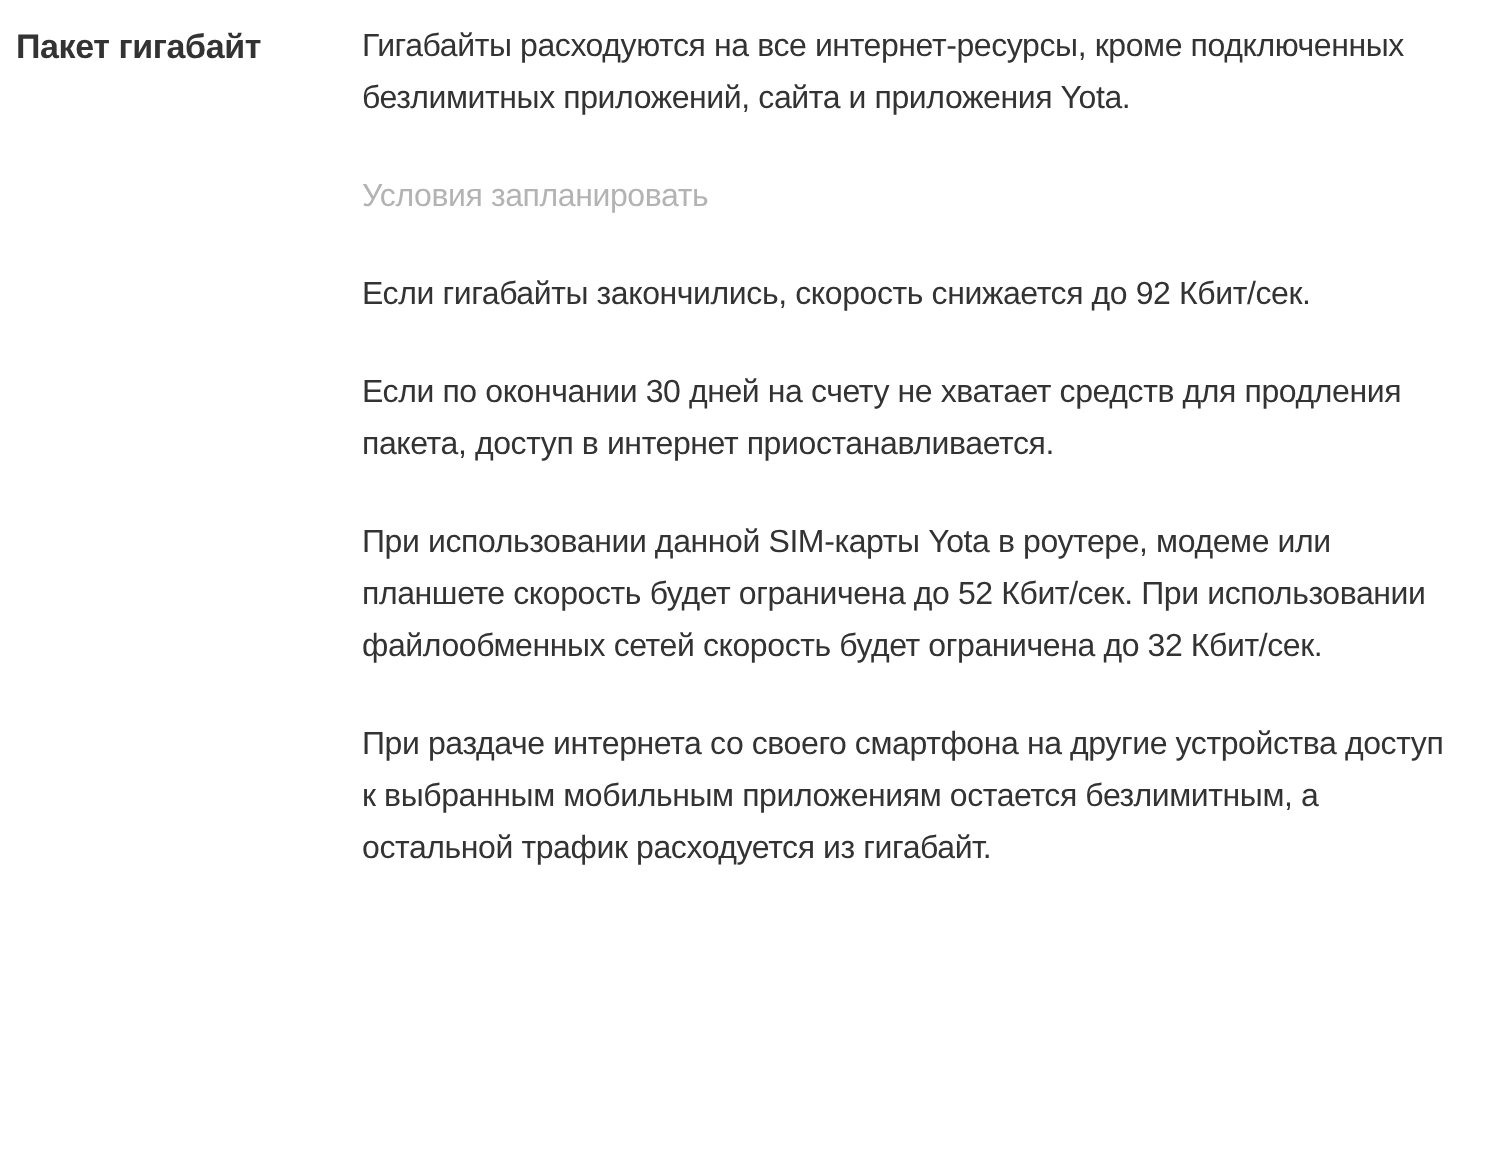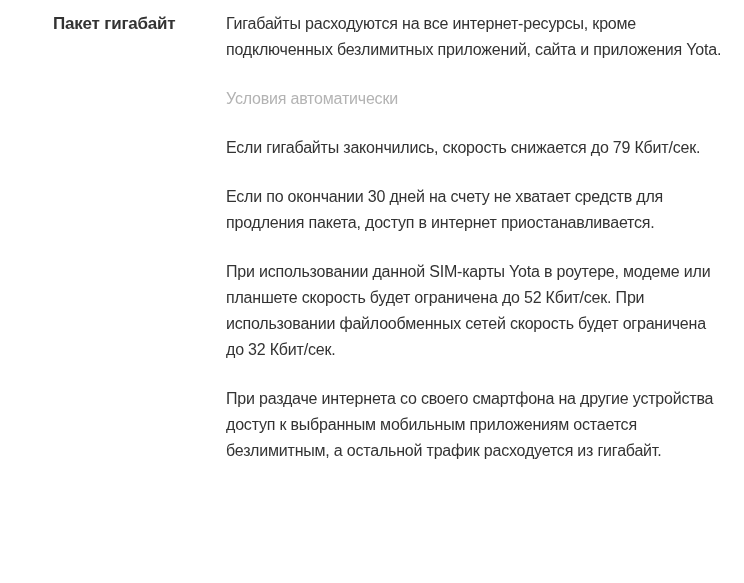"Пакет гигабайт" .label-col { margin-left: 45px -> none }
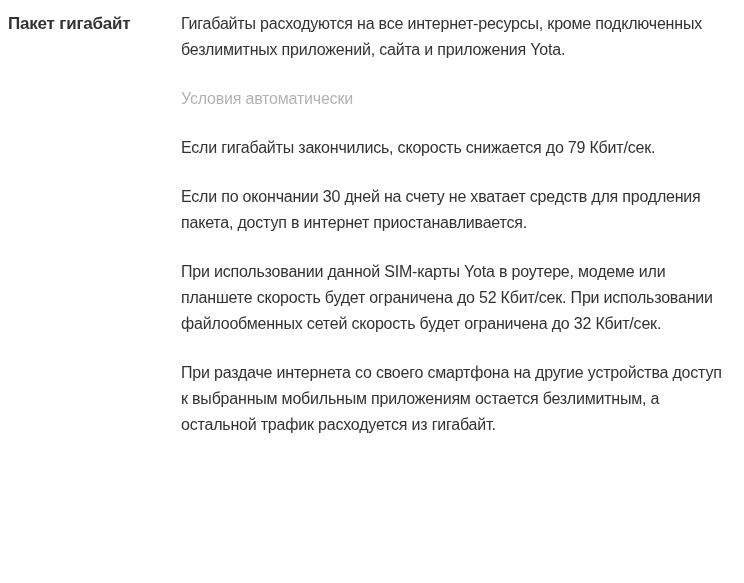"Условия автоматически" h3.terms-subtitle { text: автоматически -> запланировать }
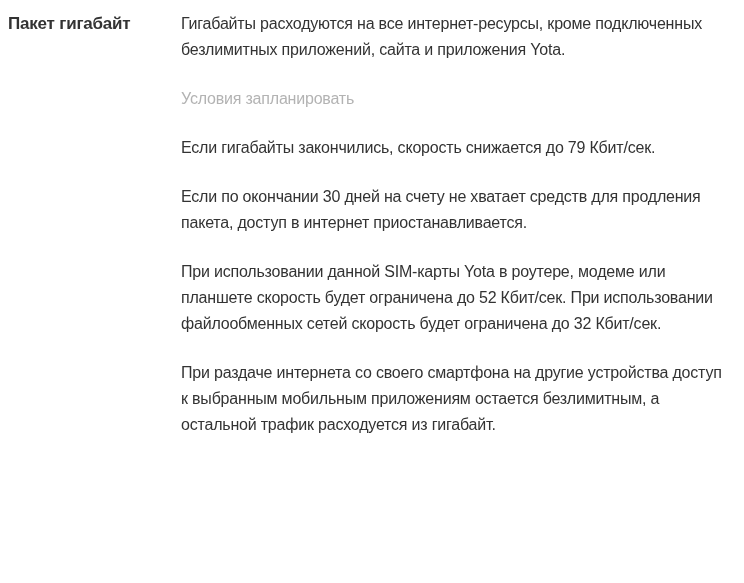"Если гигабайты закончились, скорость" p { text: 79 -> 92 }
